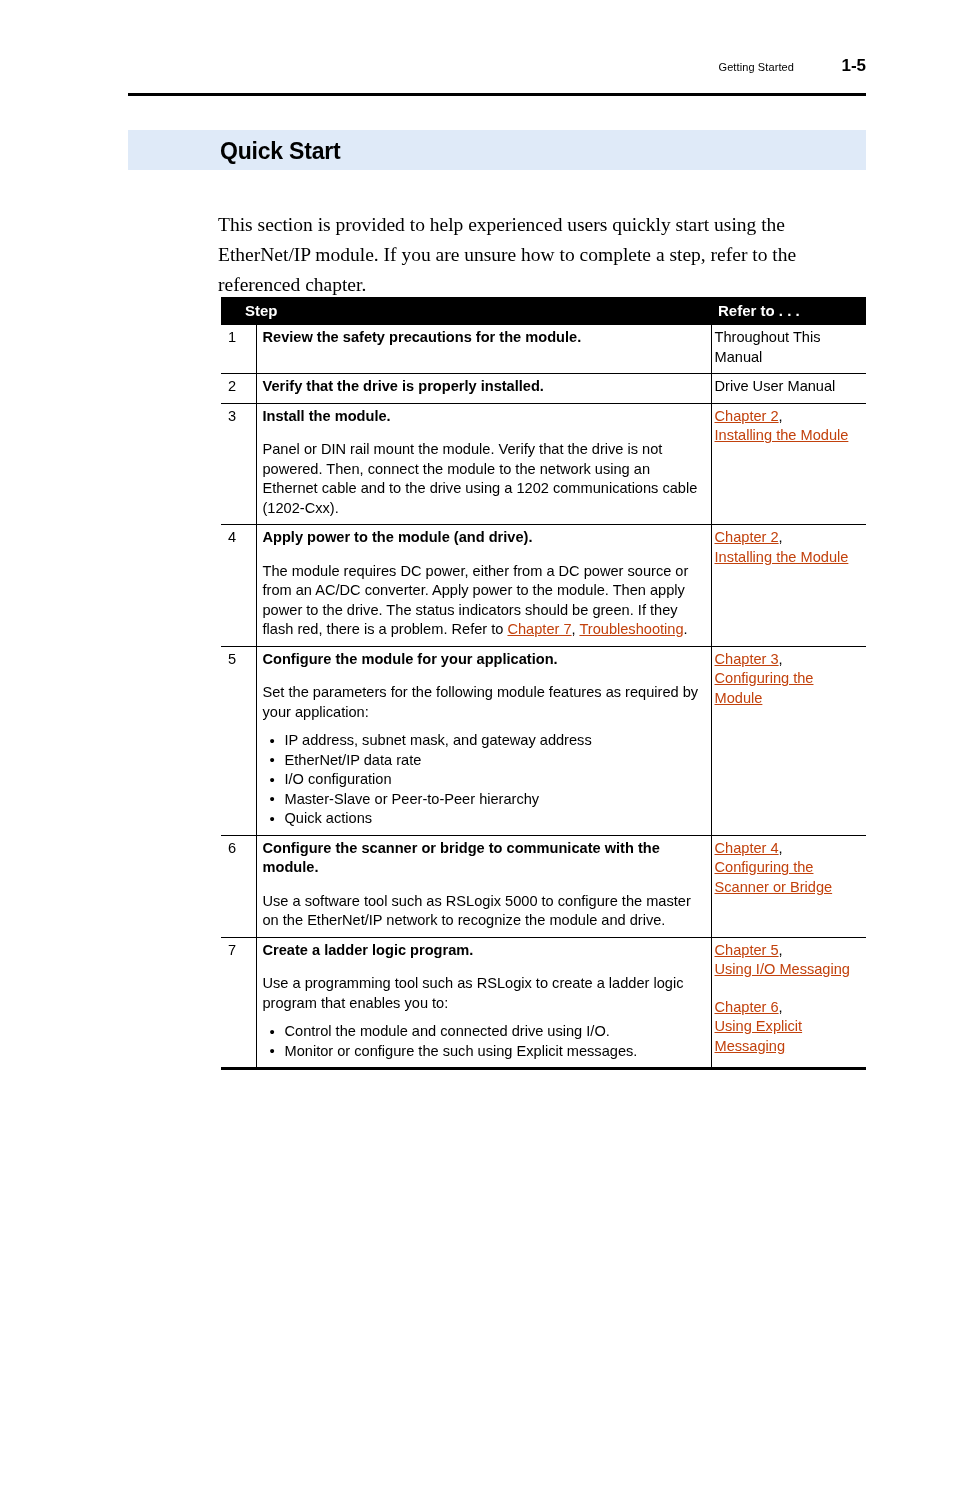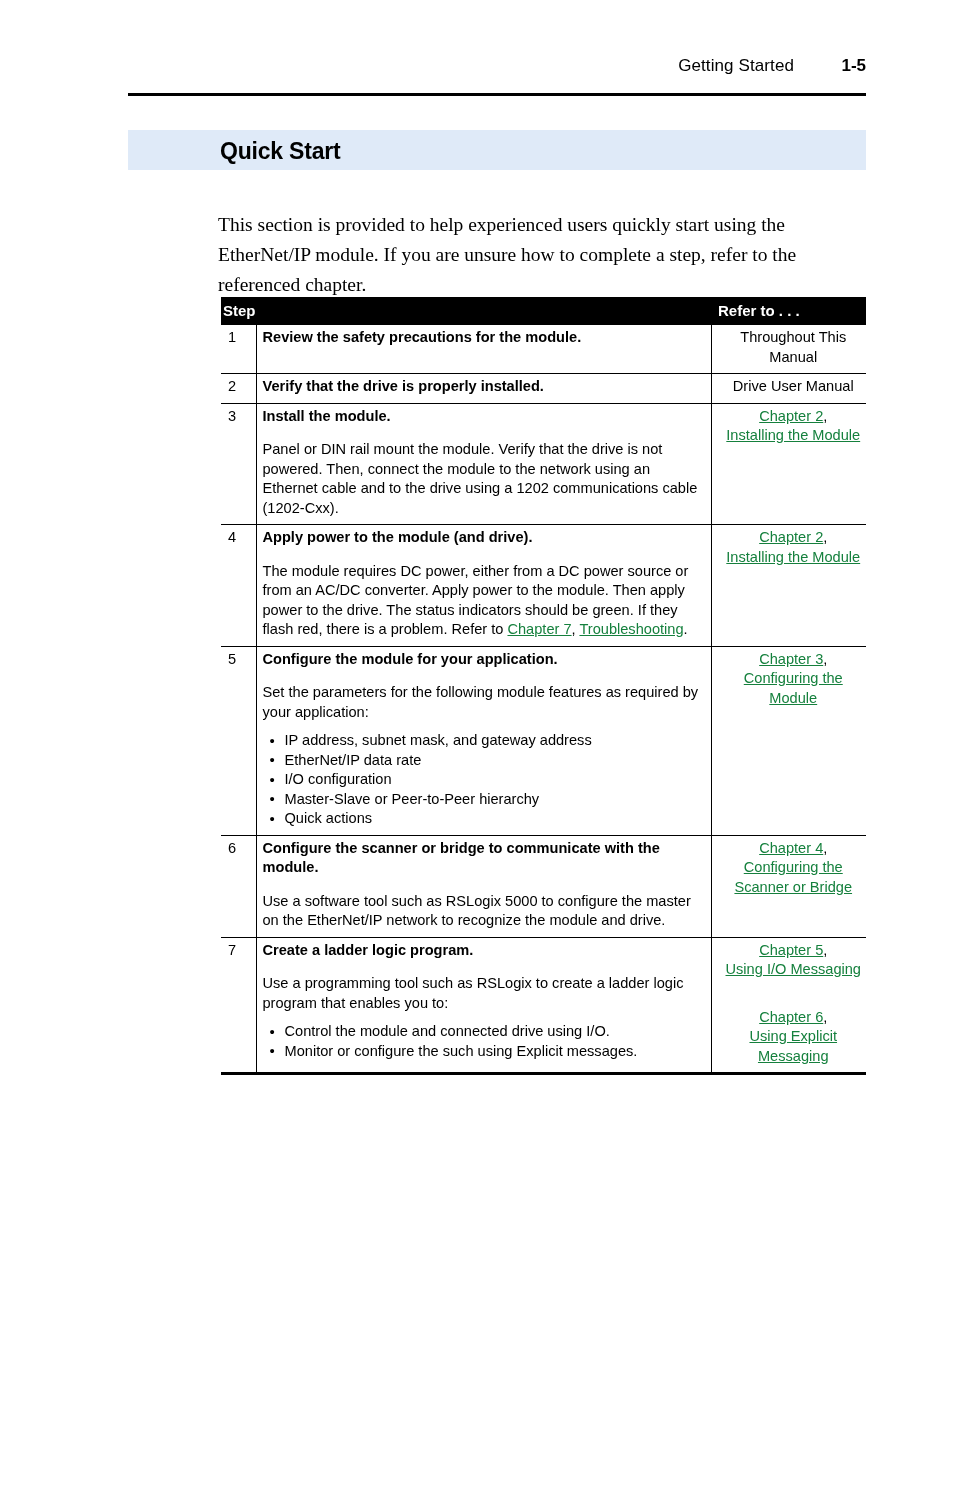"Getting Started" .page-header .chapter-name { font-size: 17px -> 11px }
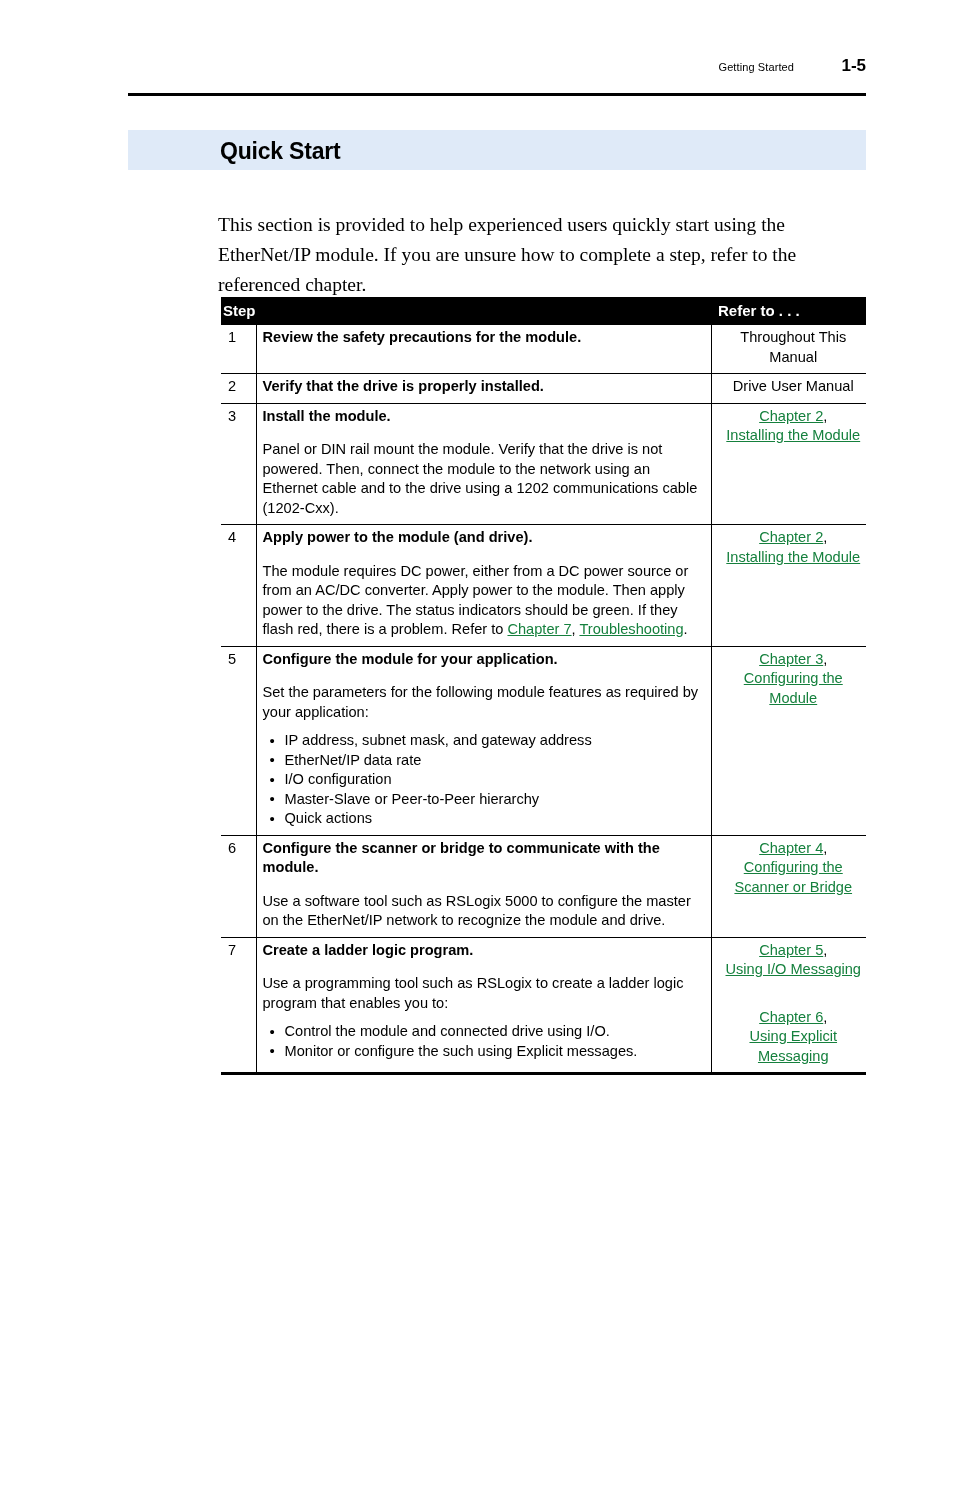"Step" .qs-table thead th.h-step { padding-left: 2px -> 24px }
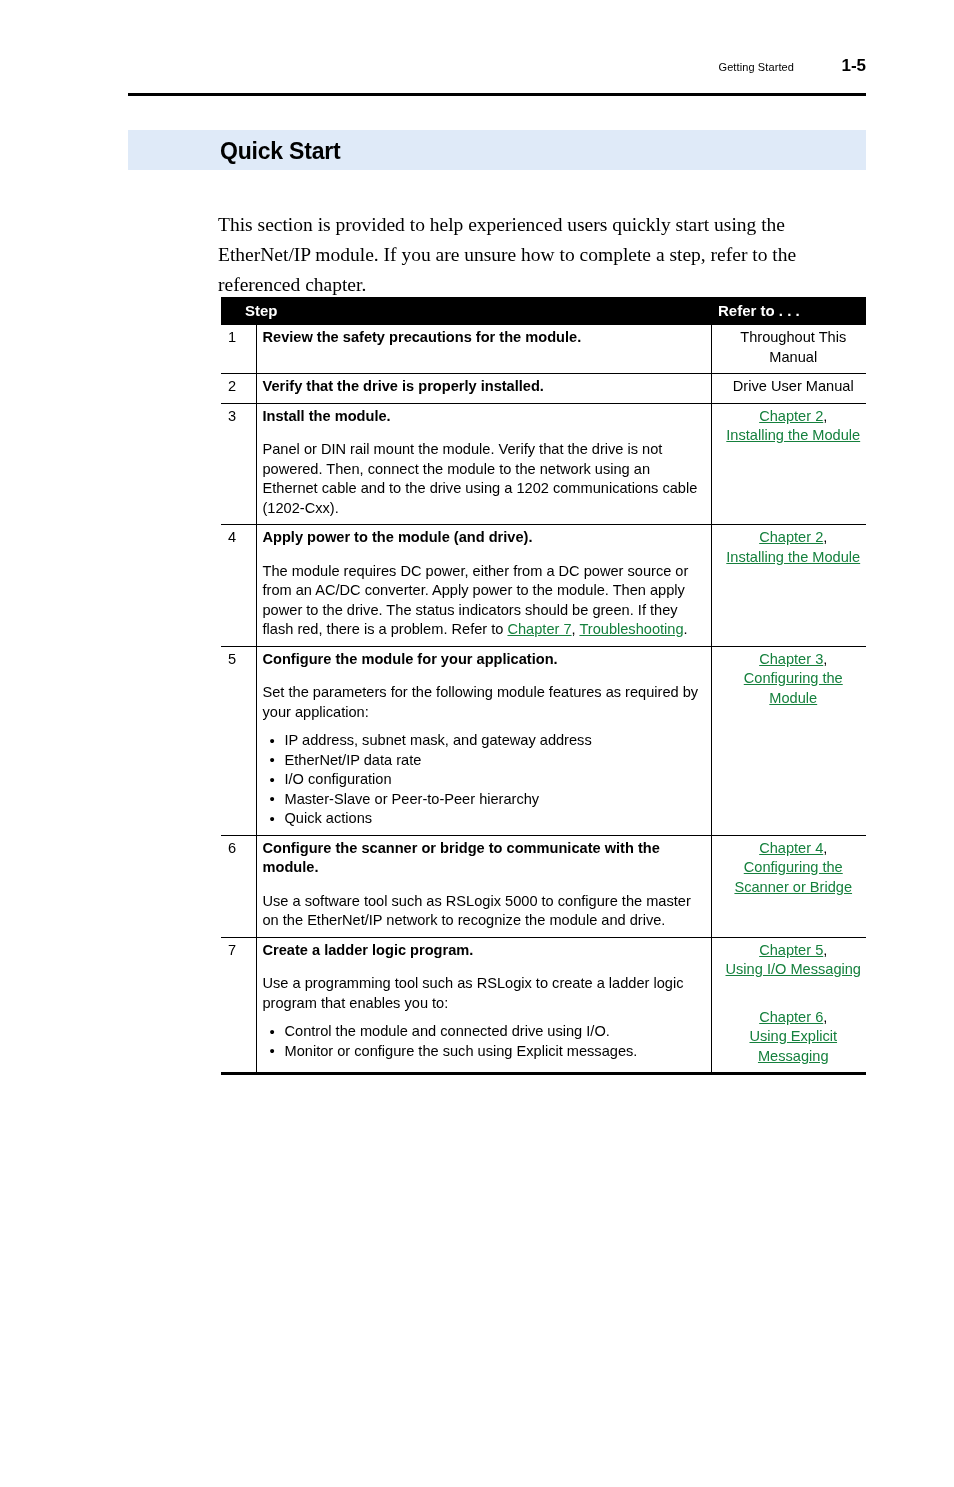"Throughout This Manual" .qs-table td.cell-refer { padding-left: 11px -> 3px; text-align: center -> none }
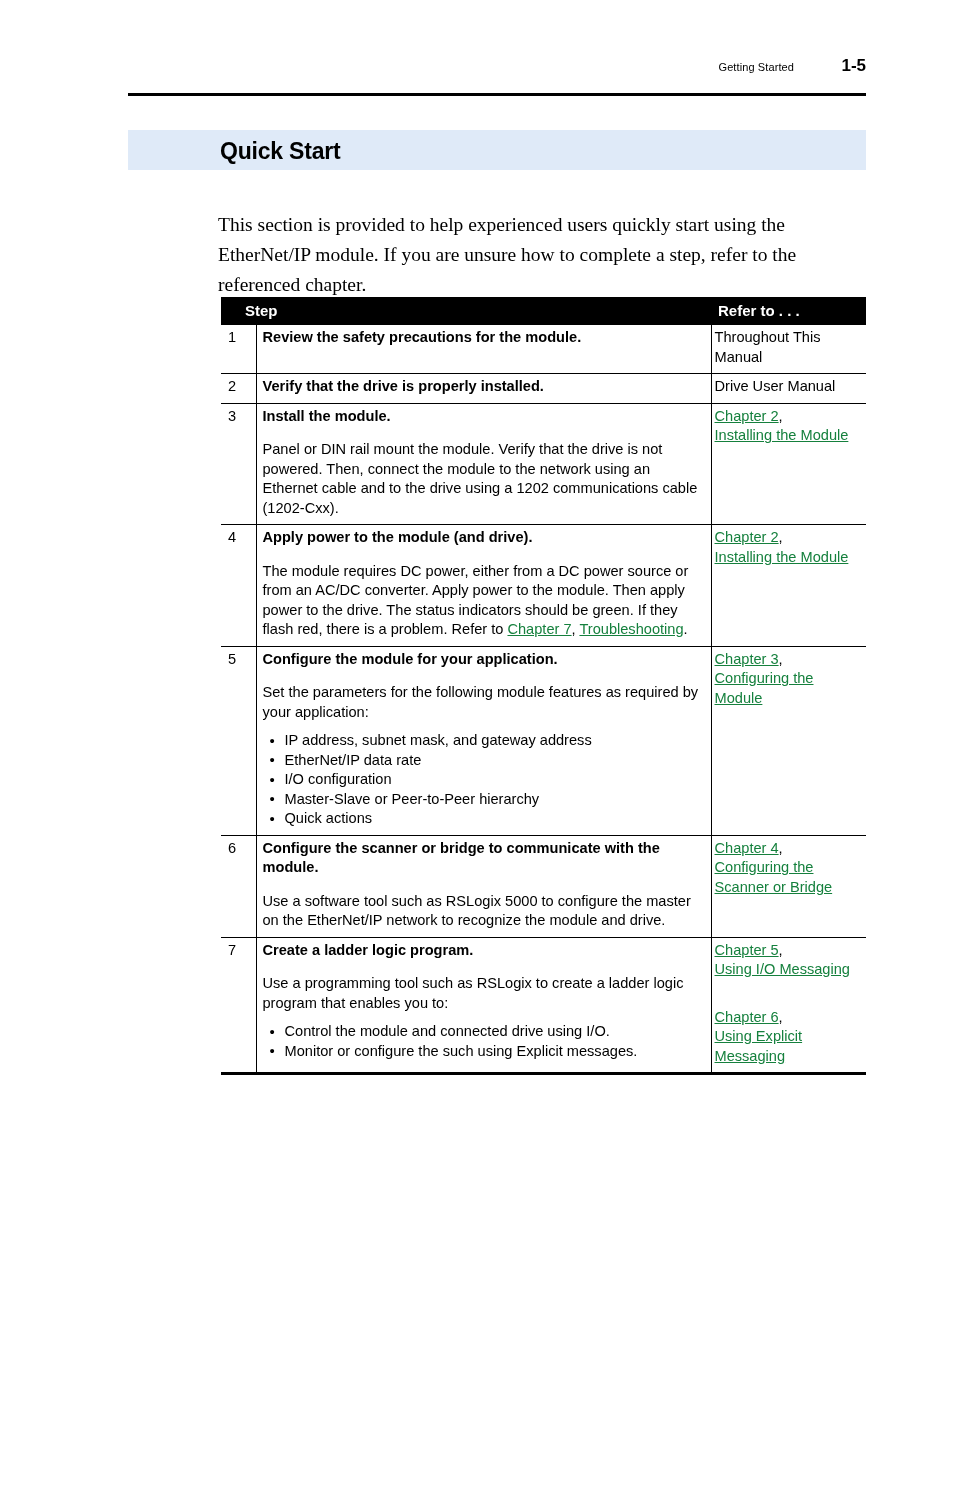"Chapter 2" a.xref, .xref { color: #15803d -> #c2410c }
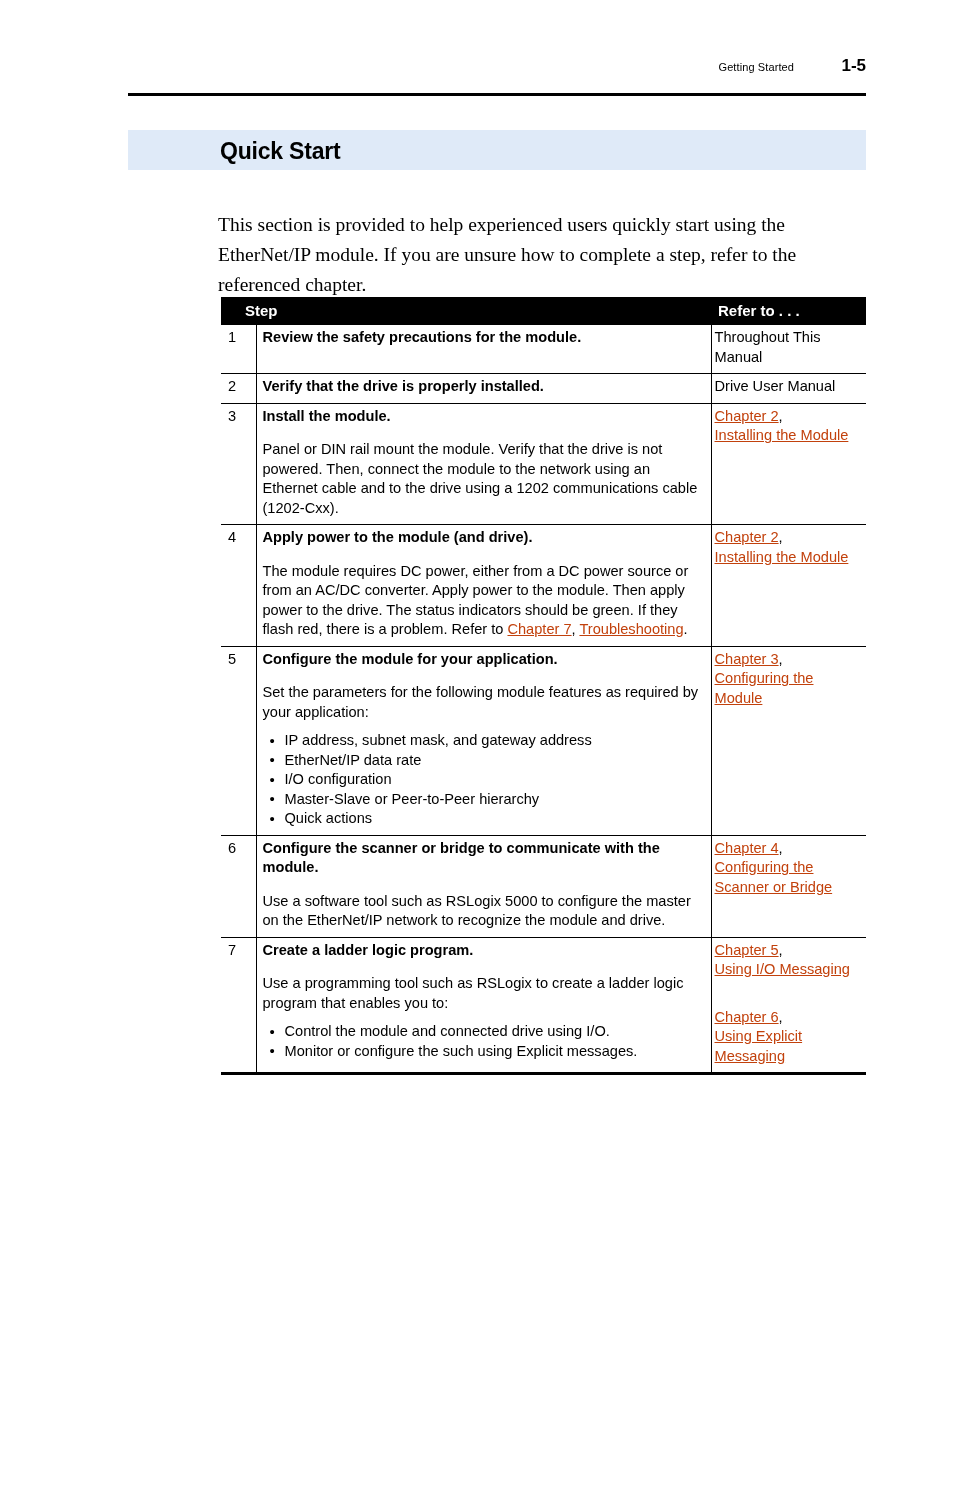"Chapter 6," .refer-group + .refer-group { margin-top: 28px -> 18px }
